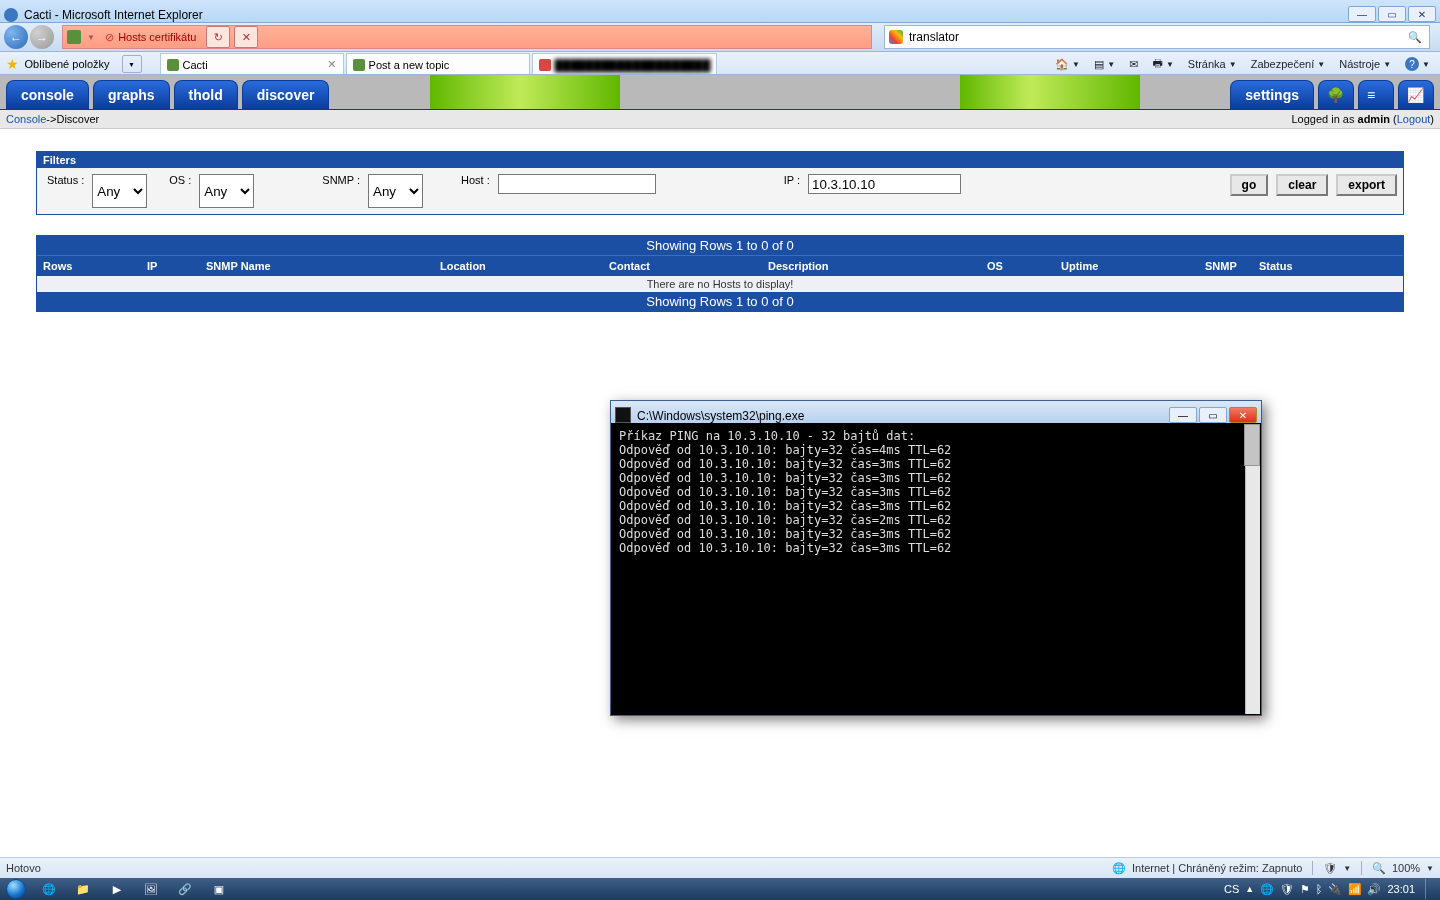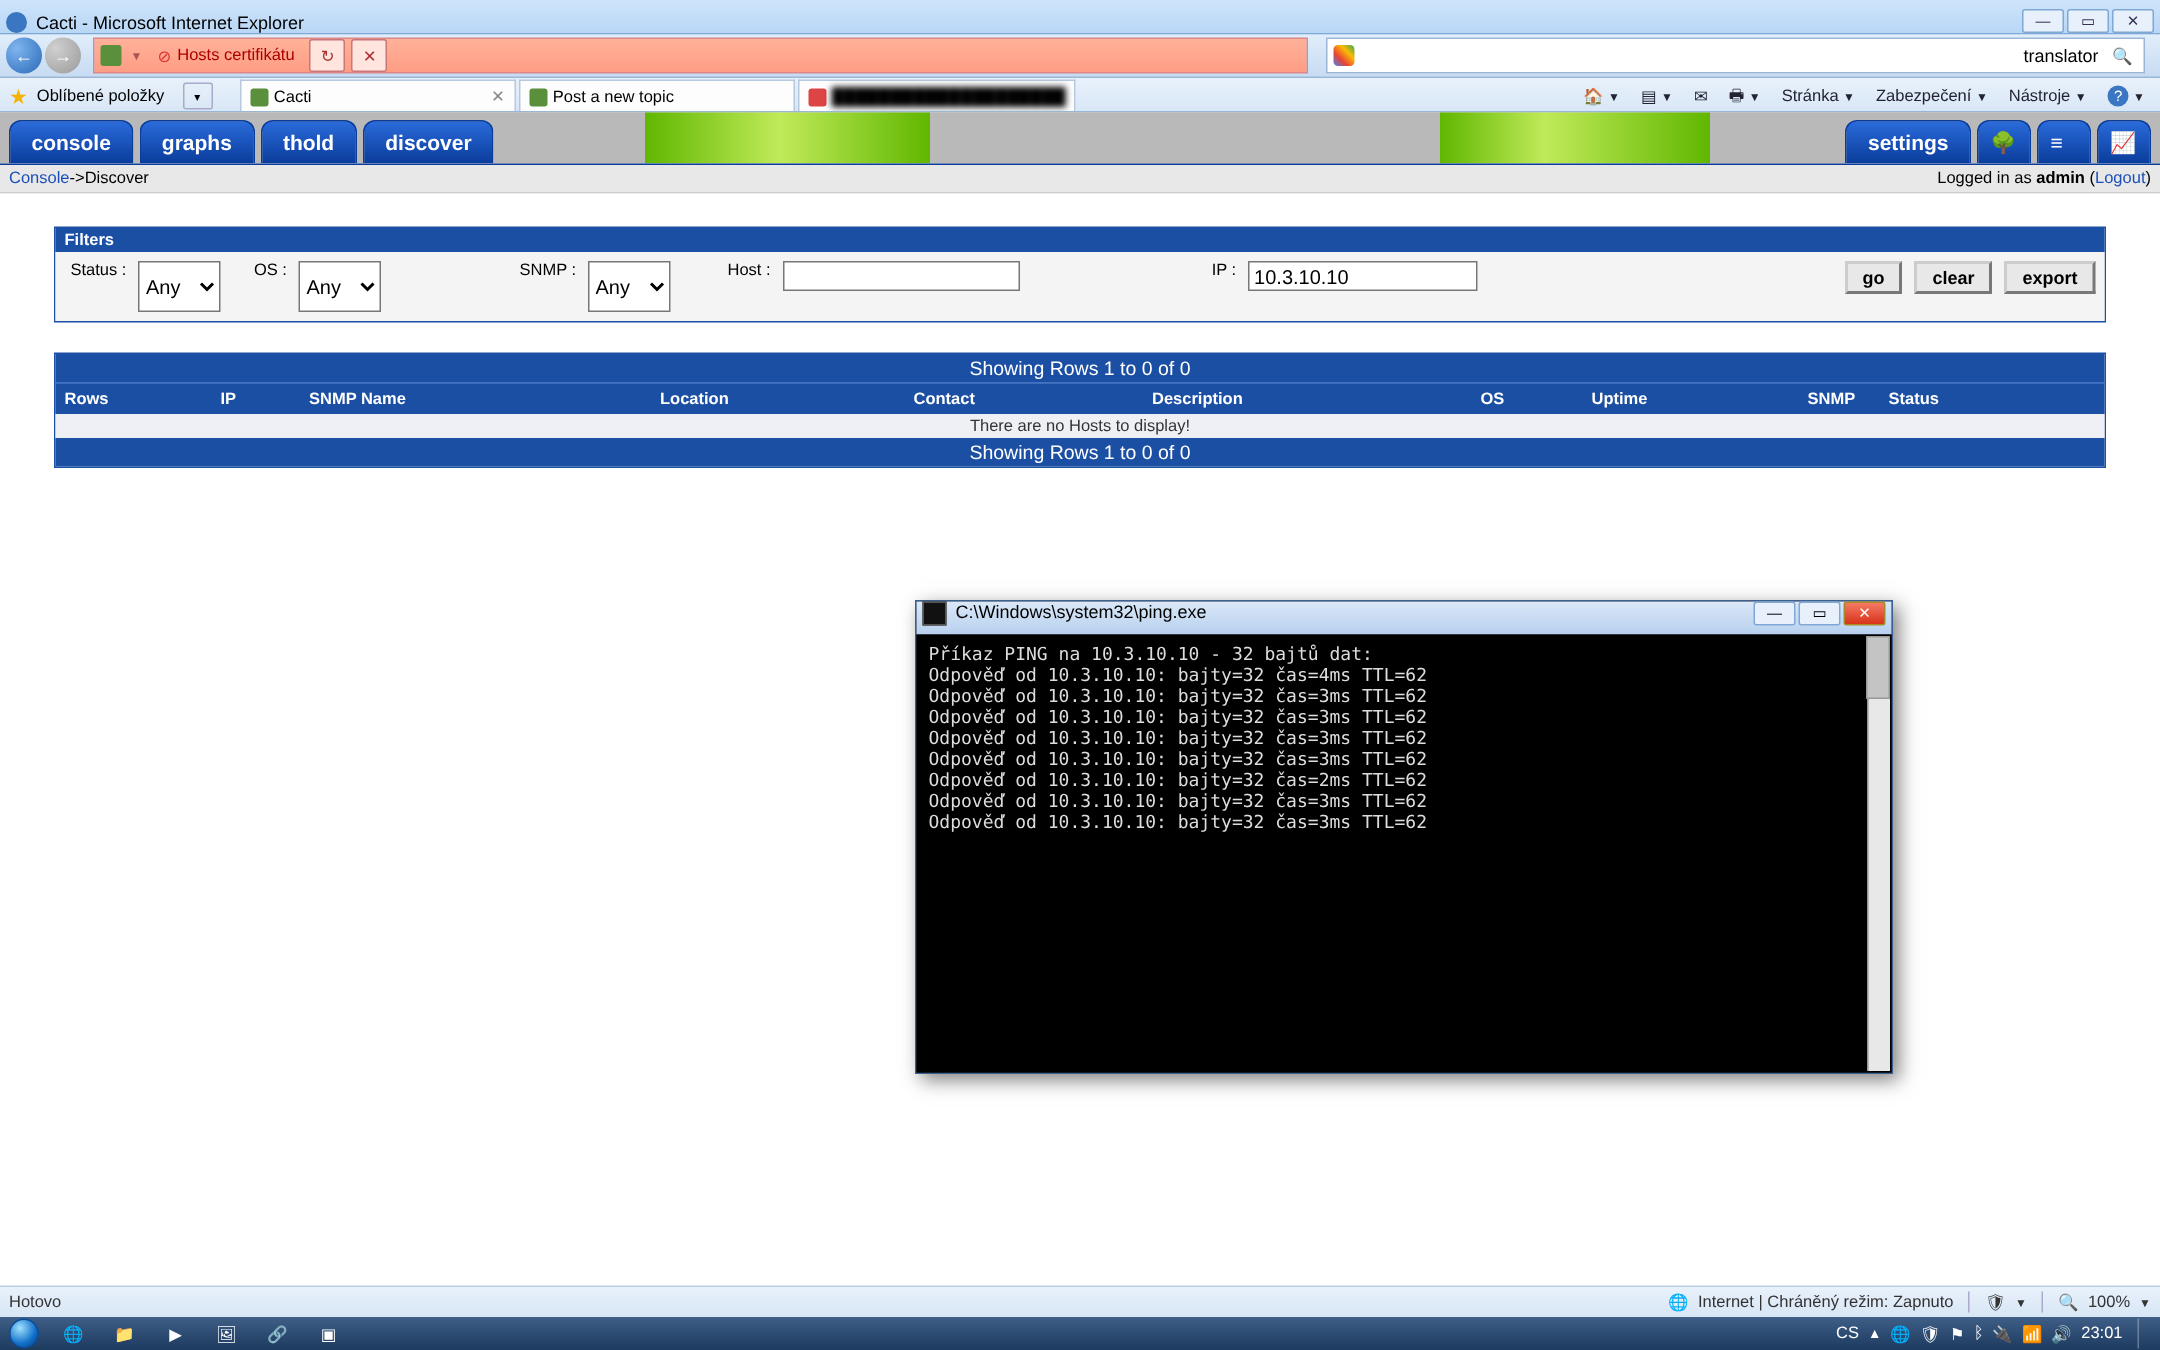"translator" input { text-align: right -> none }
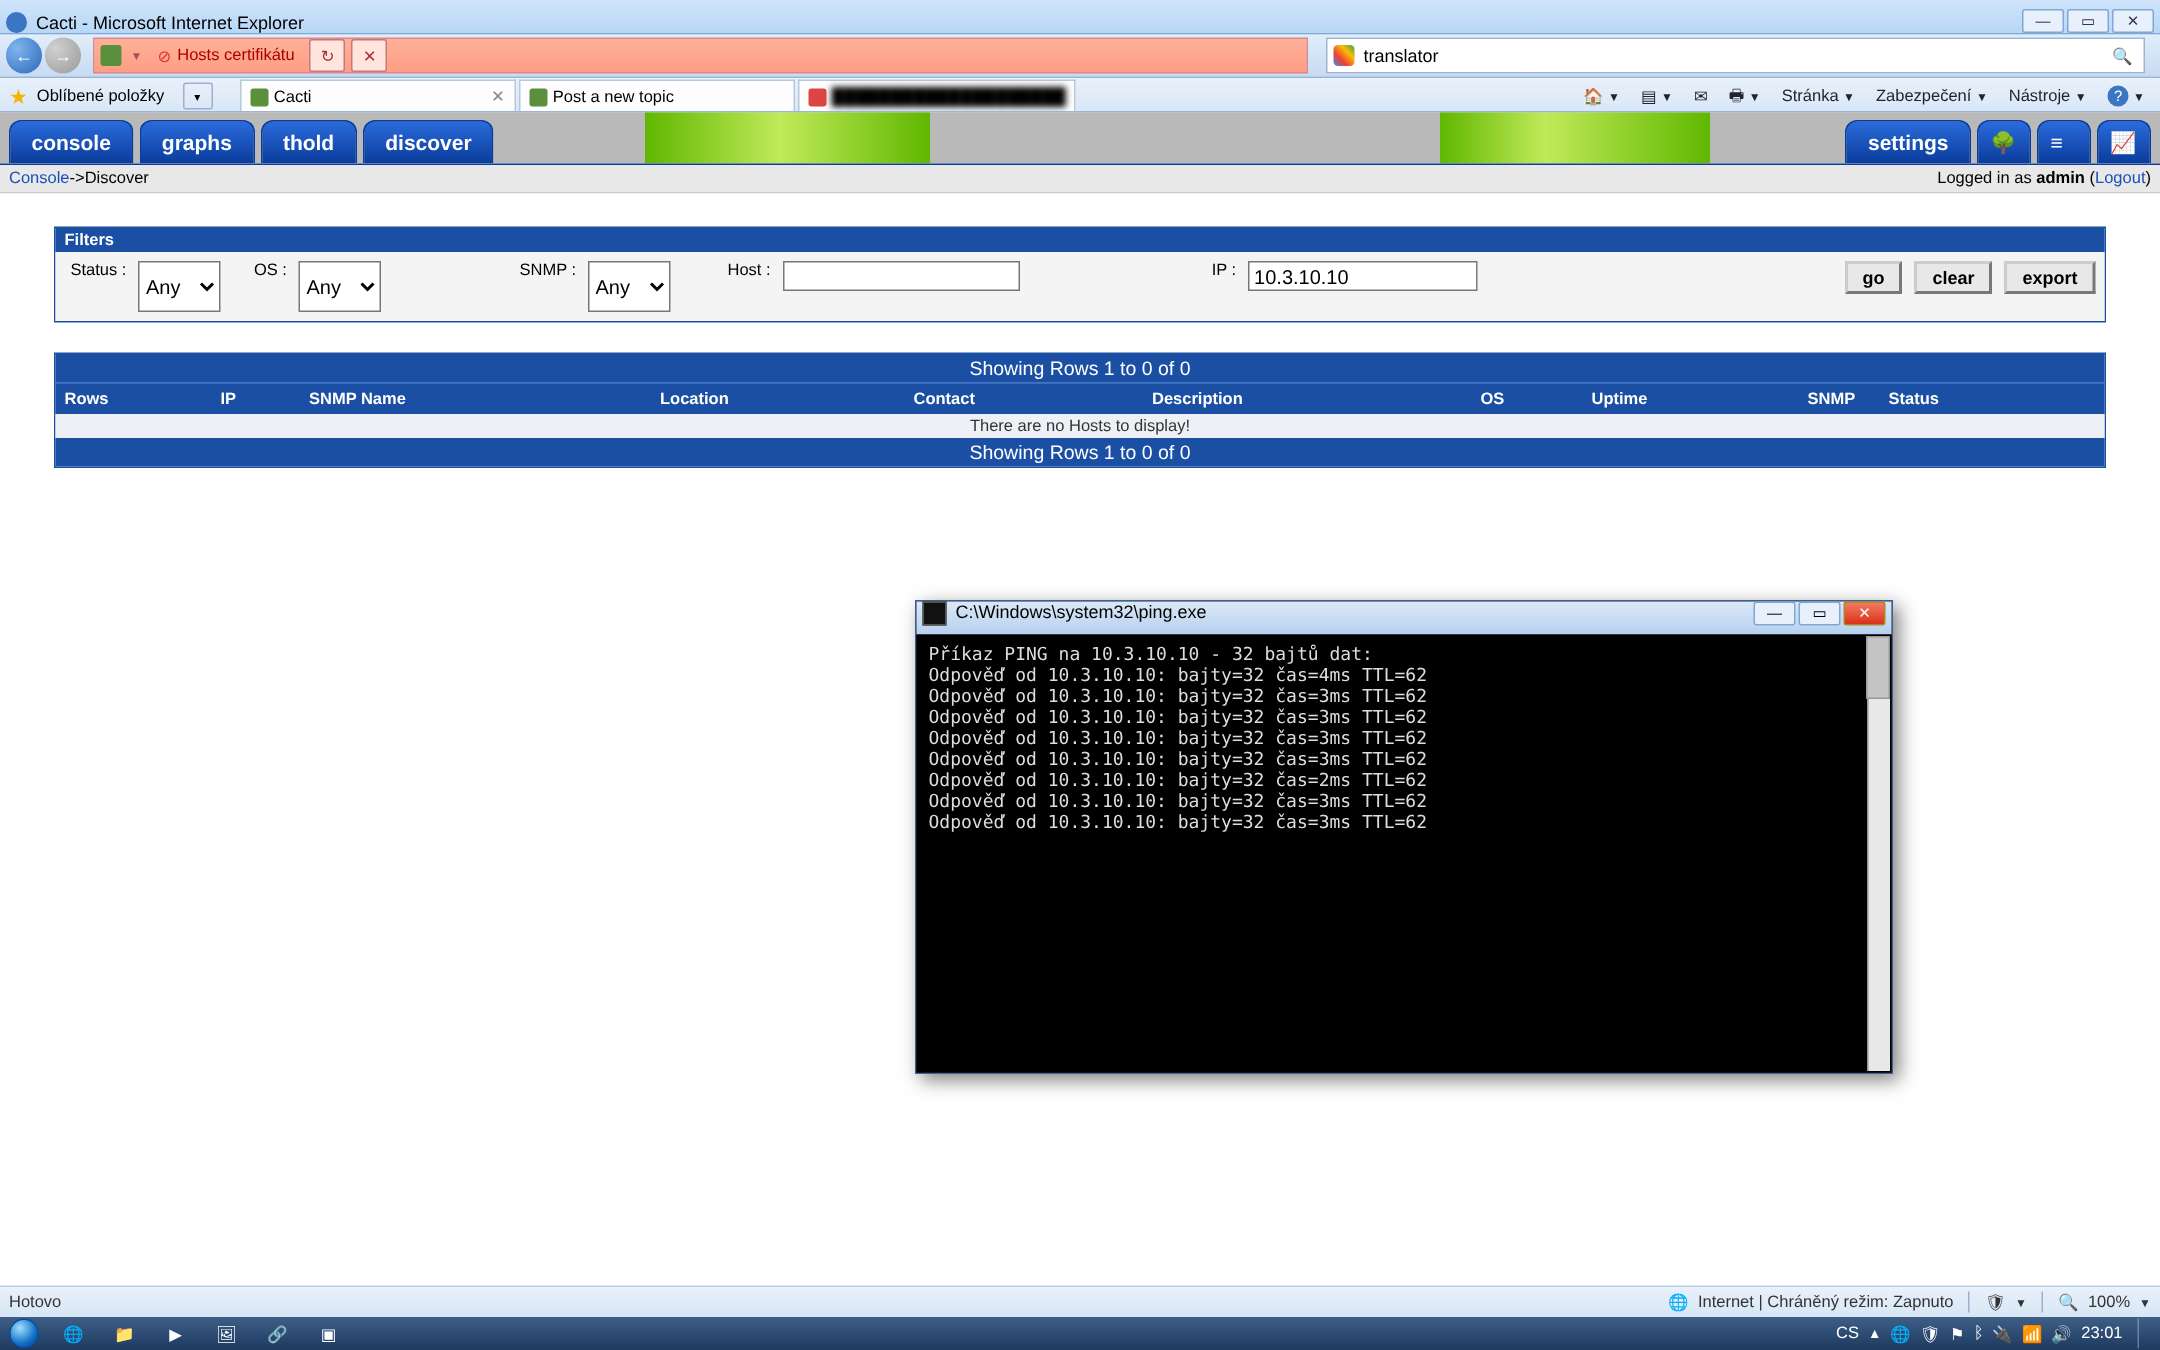"SNMP :" label { margin-left: 84px -> 60px }
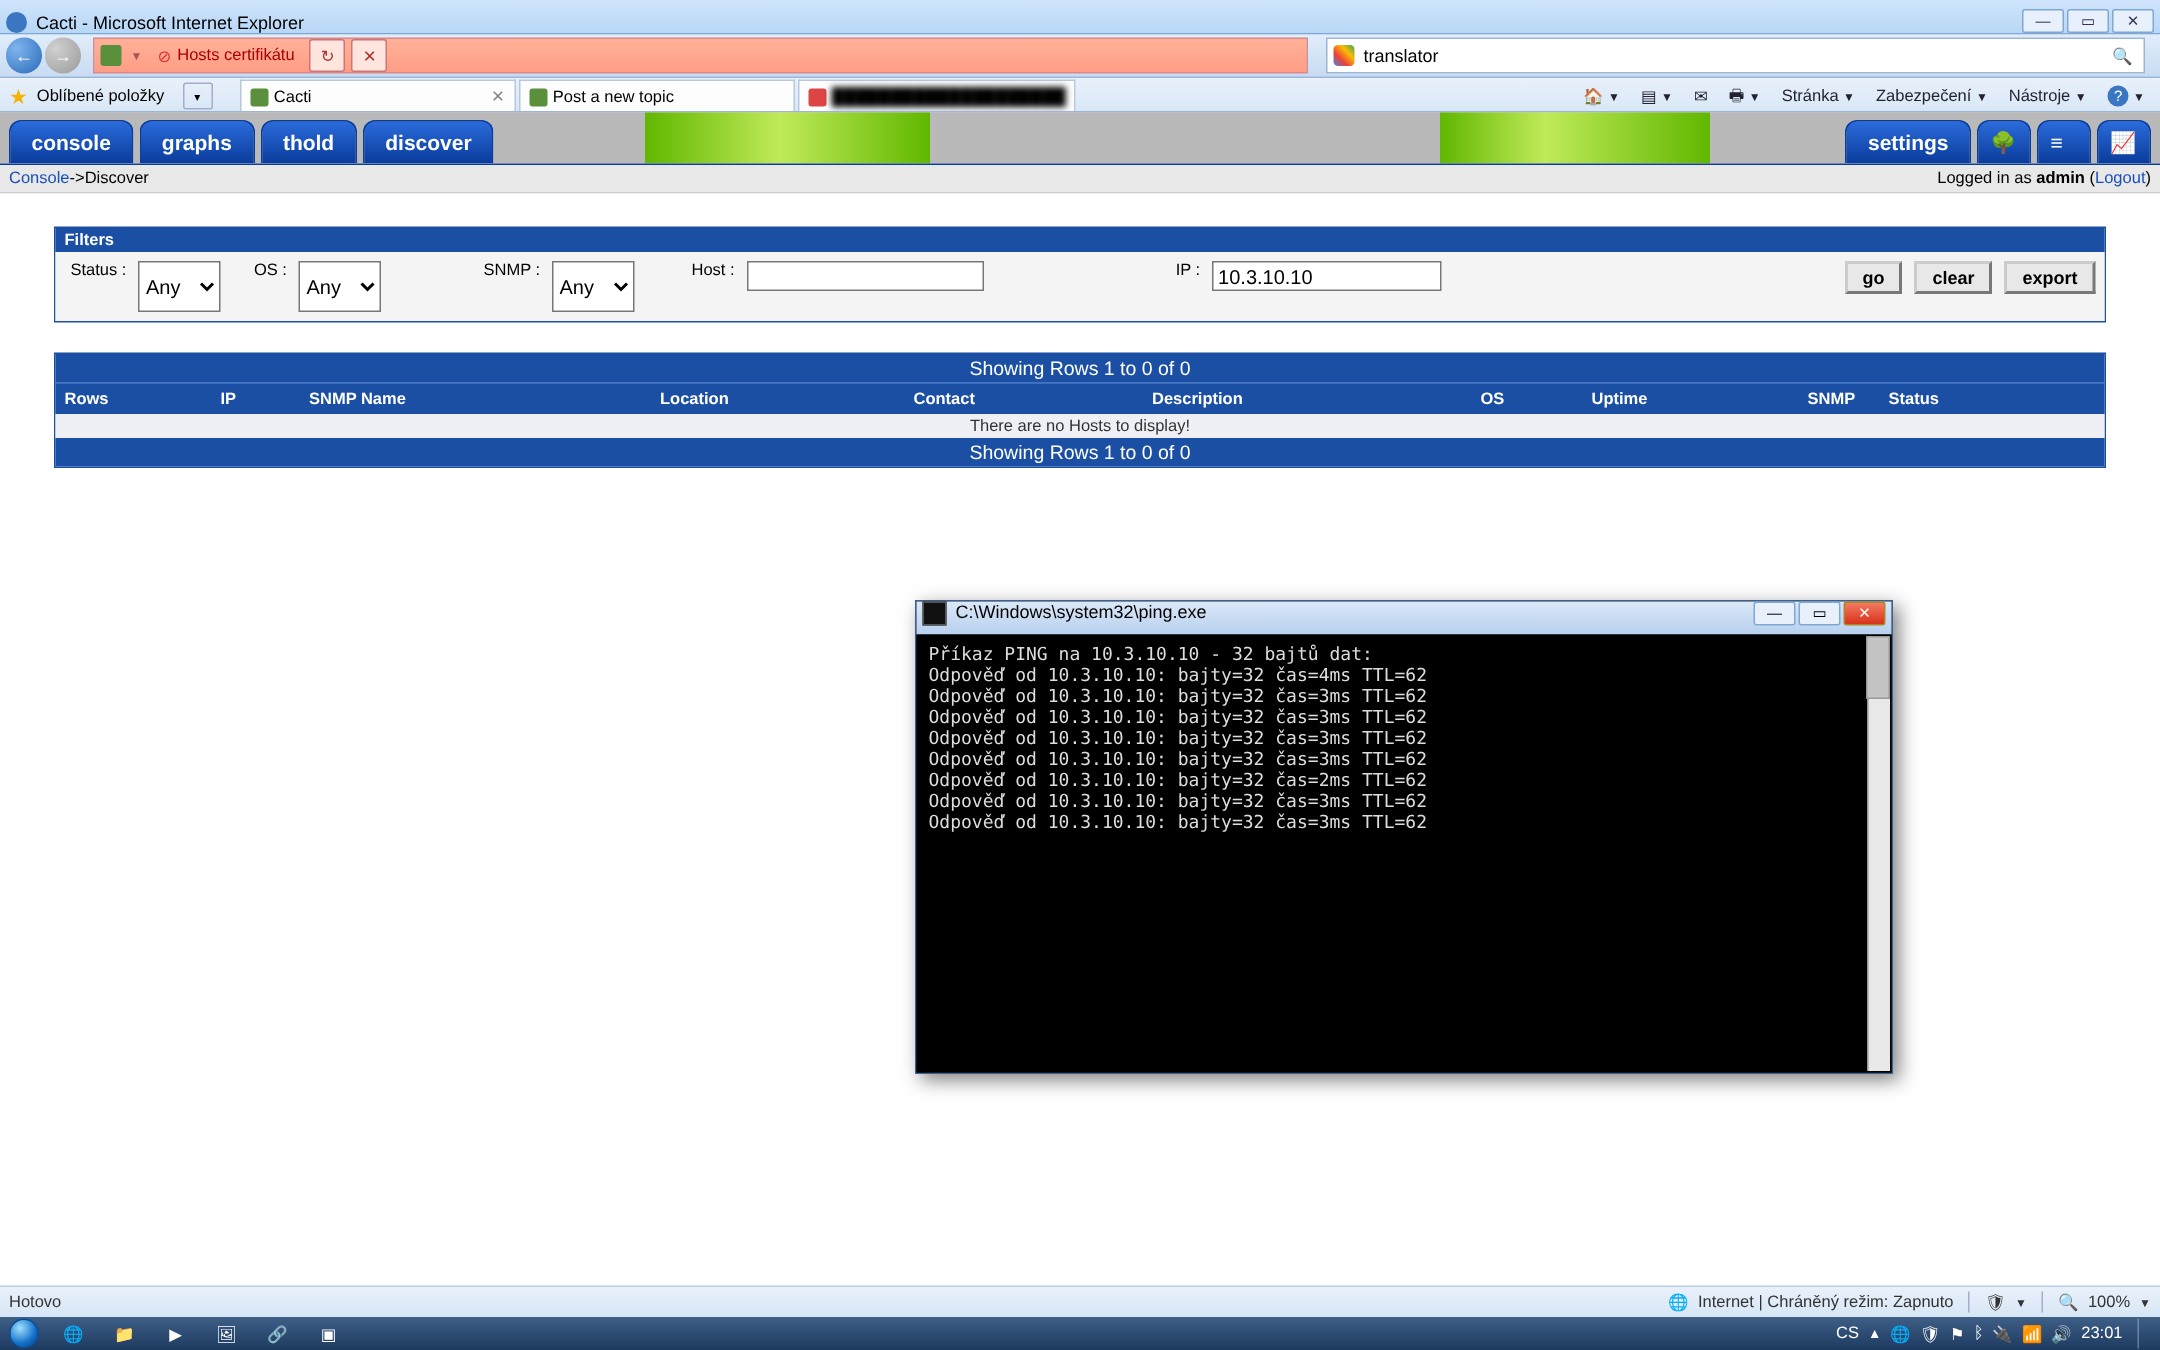"C:\Windows\system32\ping.exe" .cmd-title { align-items: flex-start -> flex-end }
